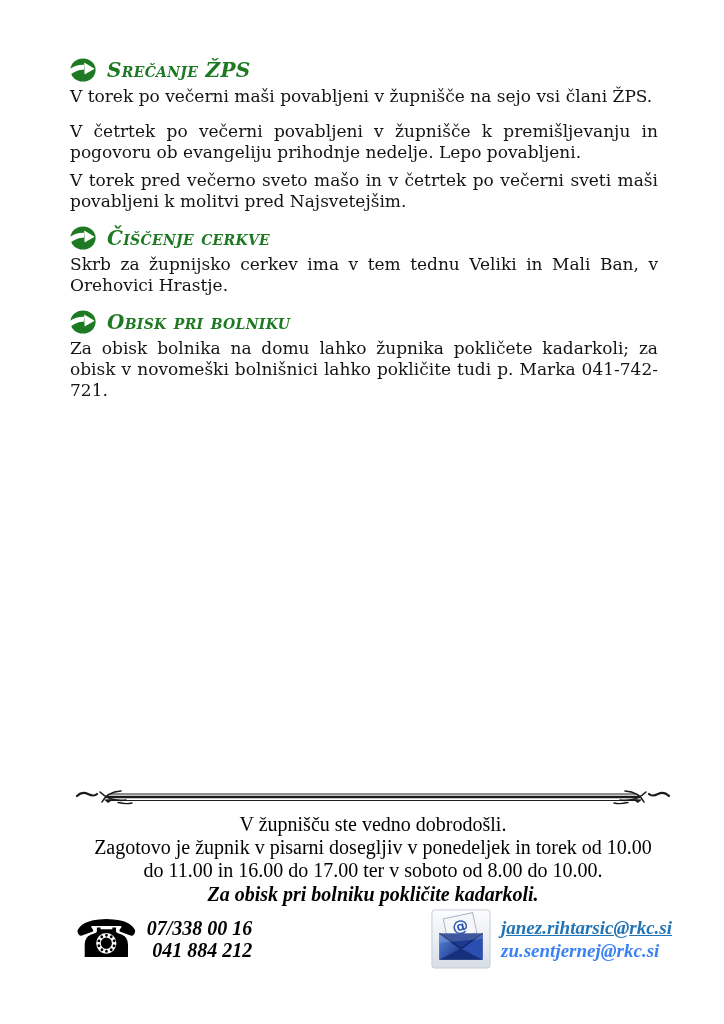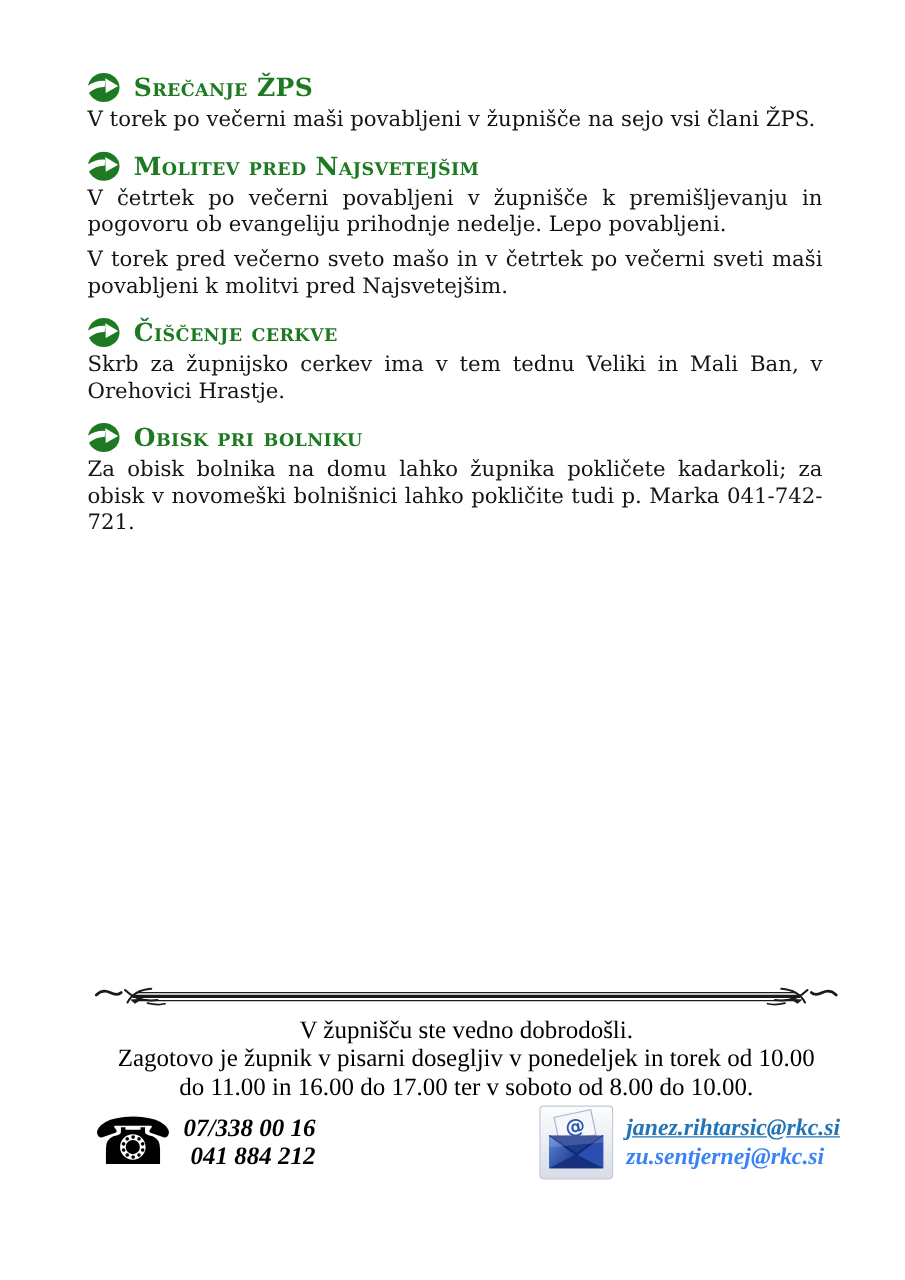"Srečanje ŽPS" .section-header { font-style: none -> italic }
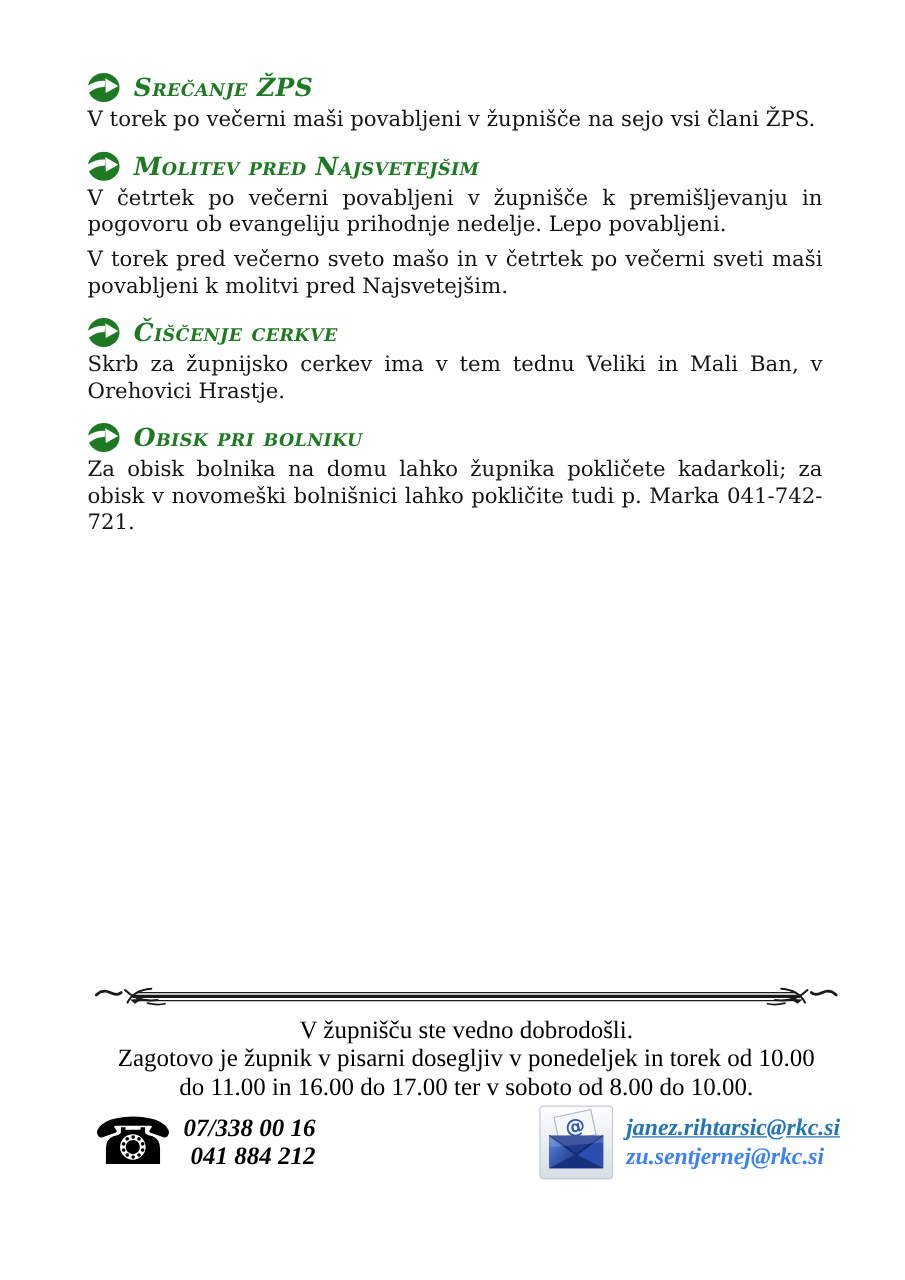"Molitev pred Najsvetejšim" div.section-header { html: <div> <span> <svg> <ellipse></ellipse> <path></path> <polygon></polygon> </svg> </span> <h2>Molitev pred Najsvetejšim</h2> </div> -> none }
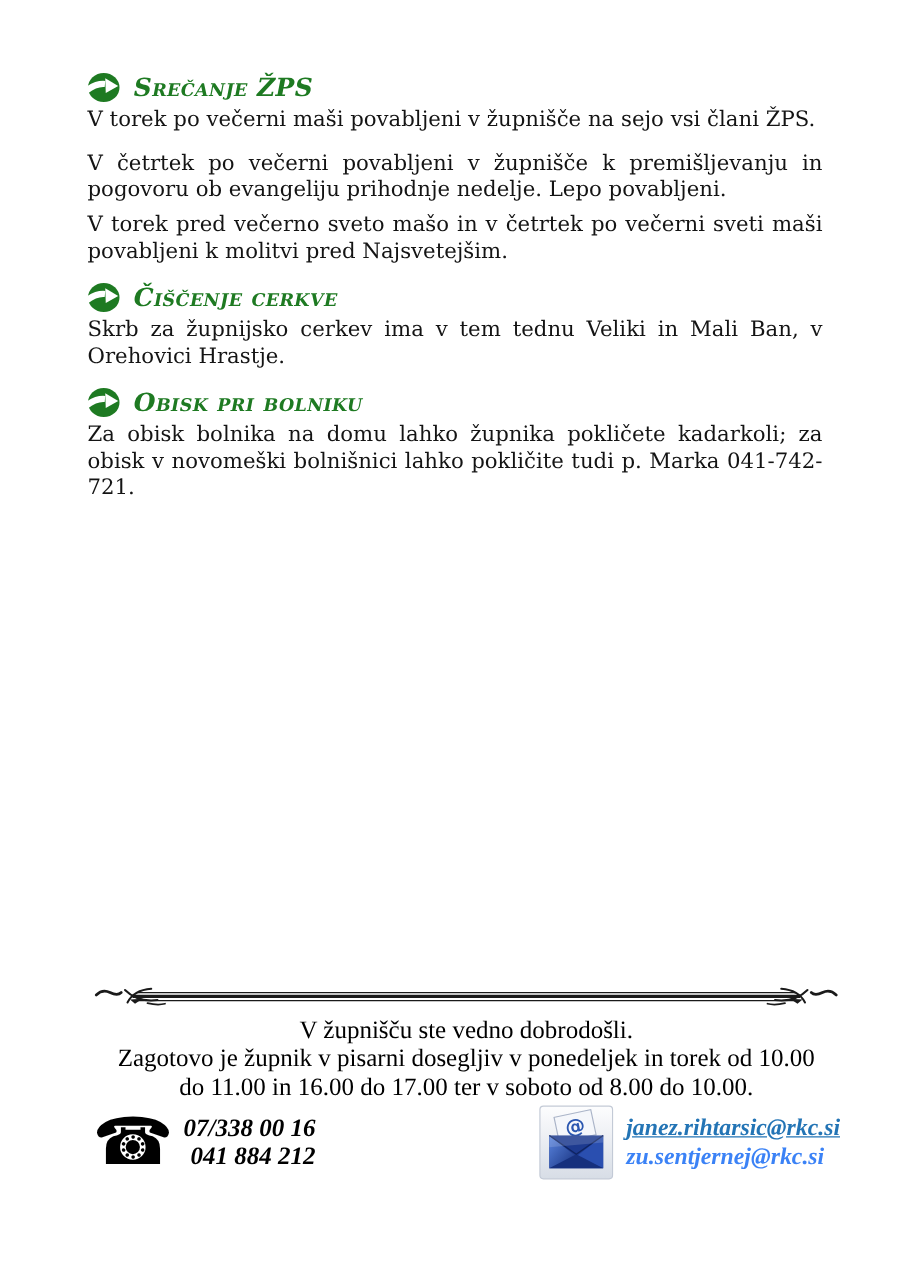"Za obisk pri bolniku pokličite" div.f-sick { html: none -> <div>Za obisk pri bolniku pokličite kadarkoli.</div> }
